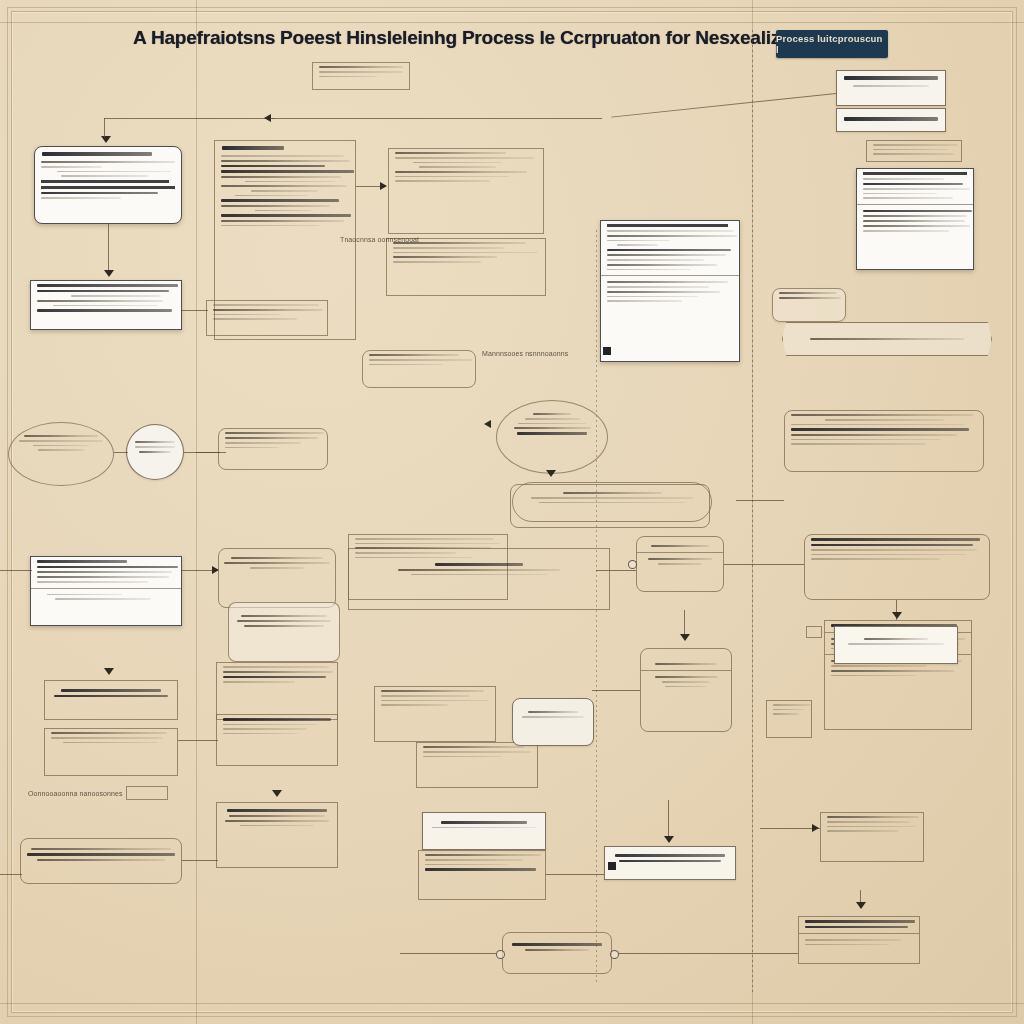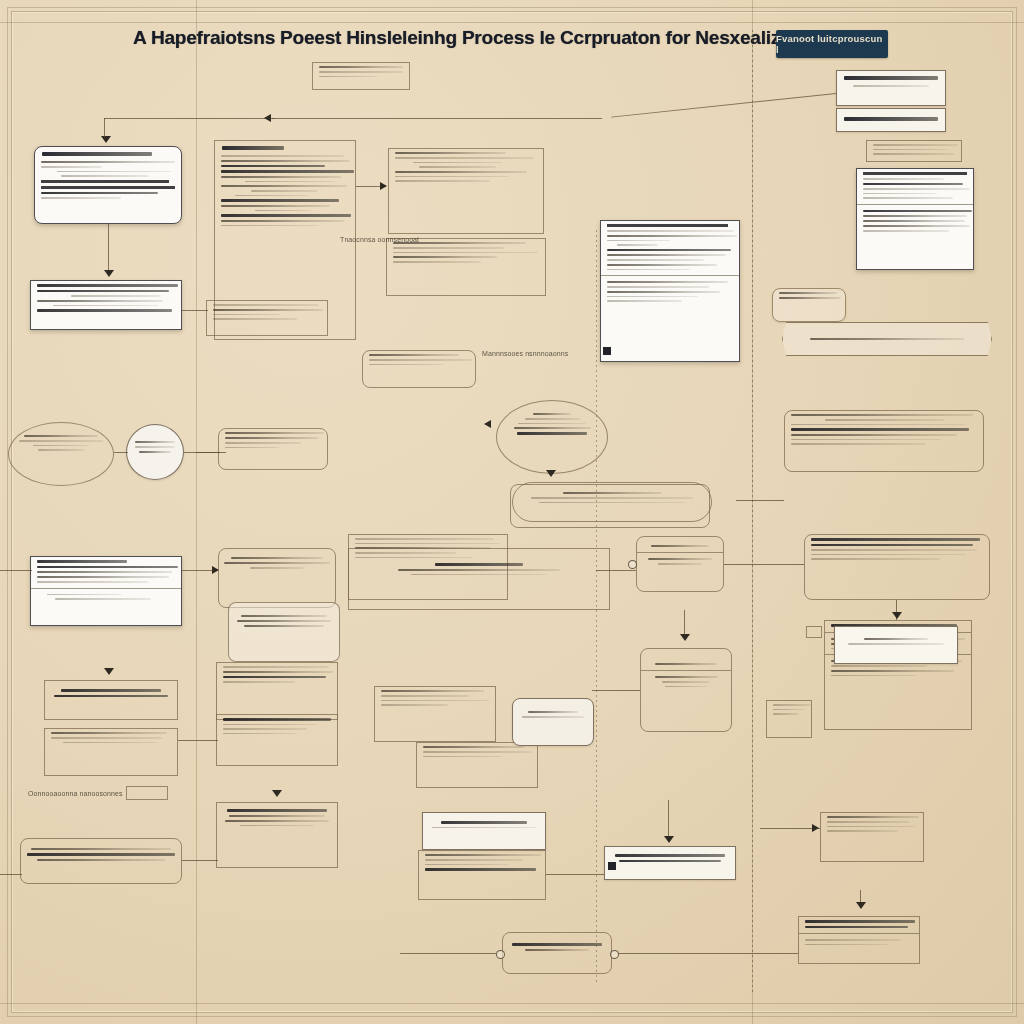"Fvanoot luitcprouscun l" div.btn-dark { text: Fvanoot -> Process }
